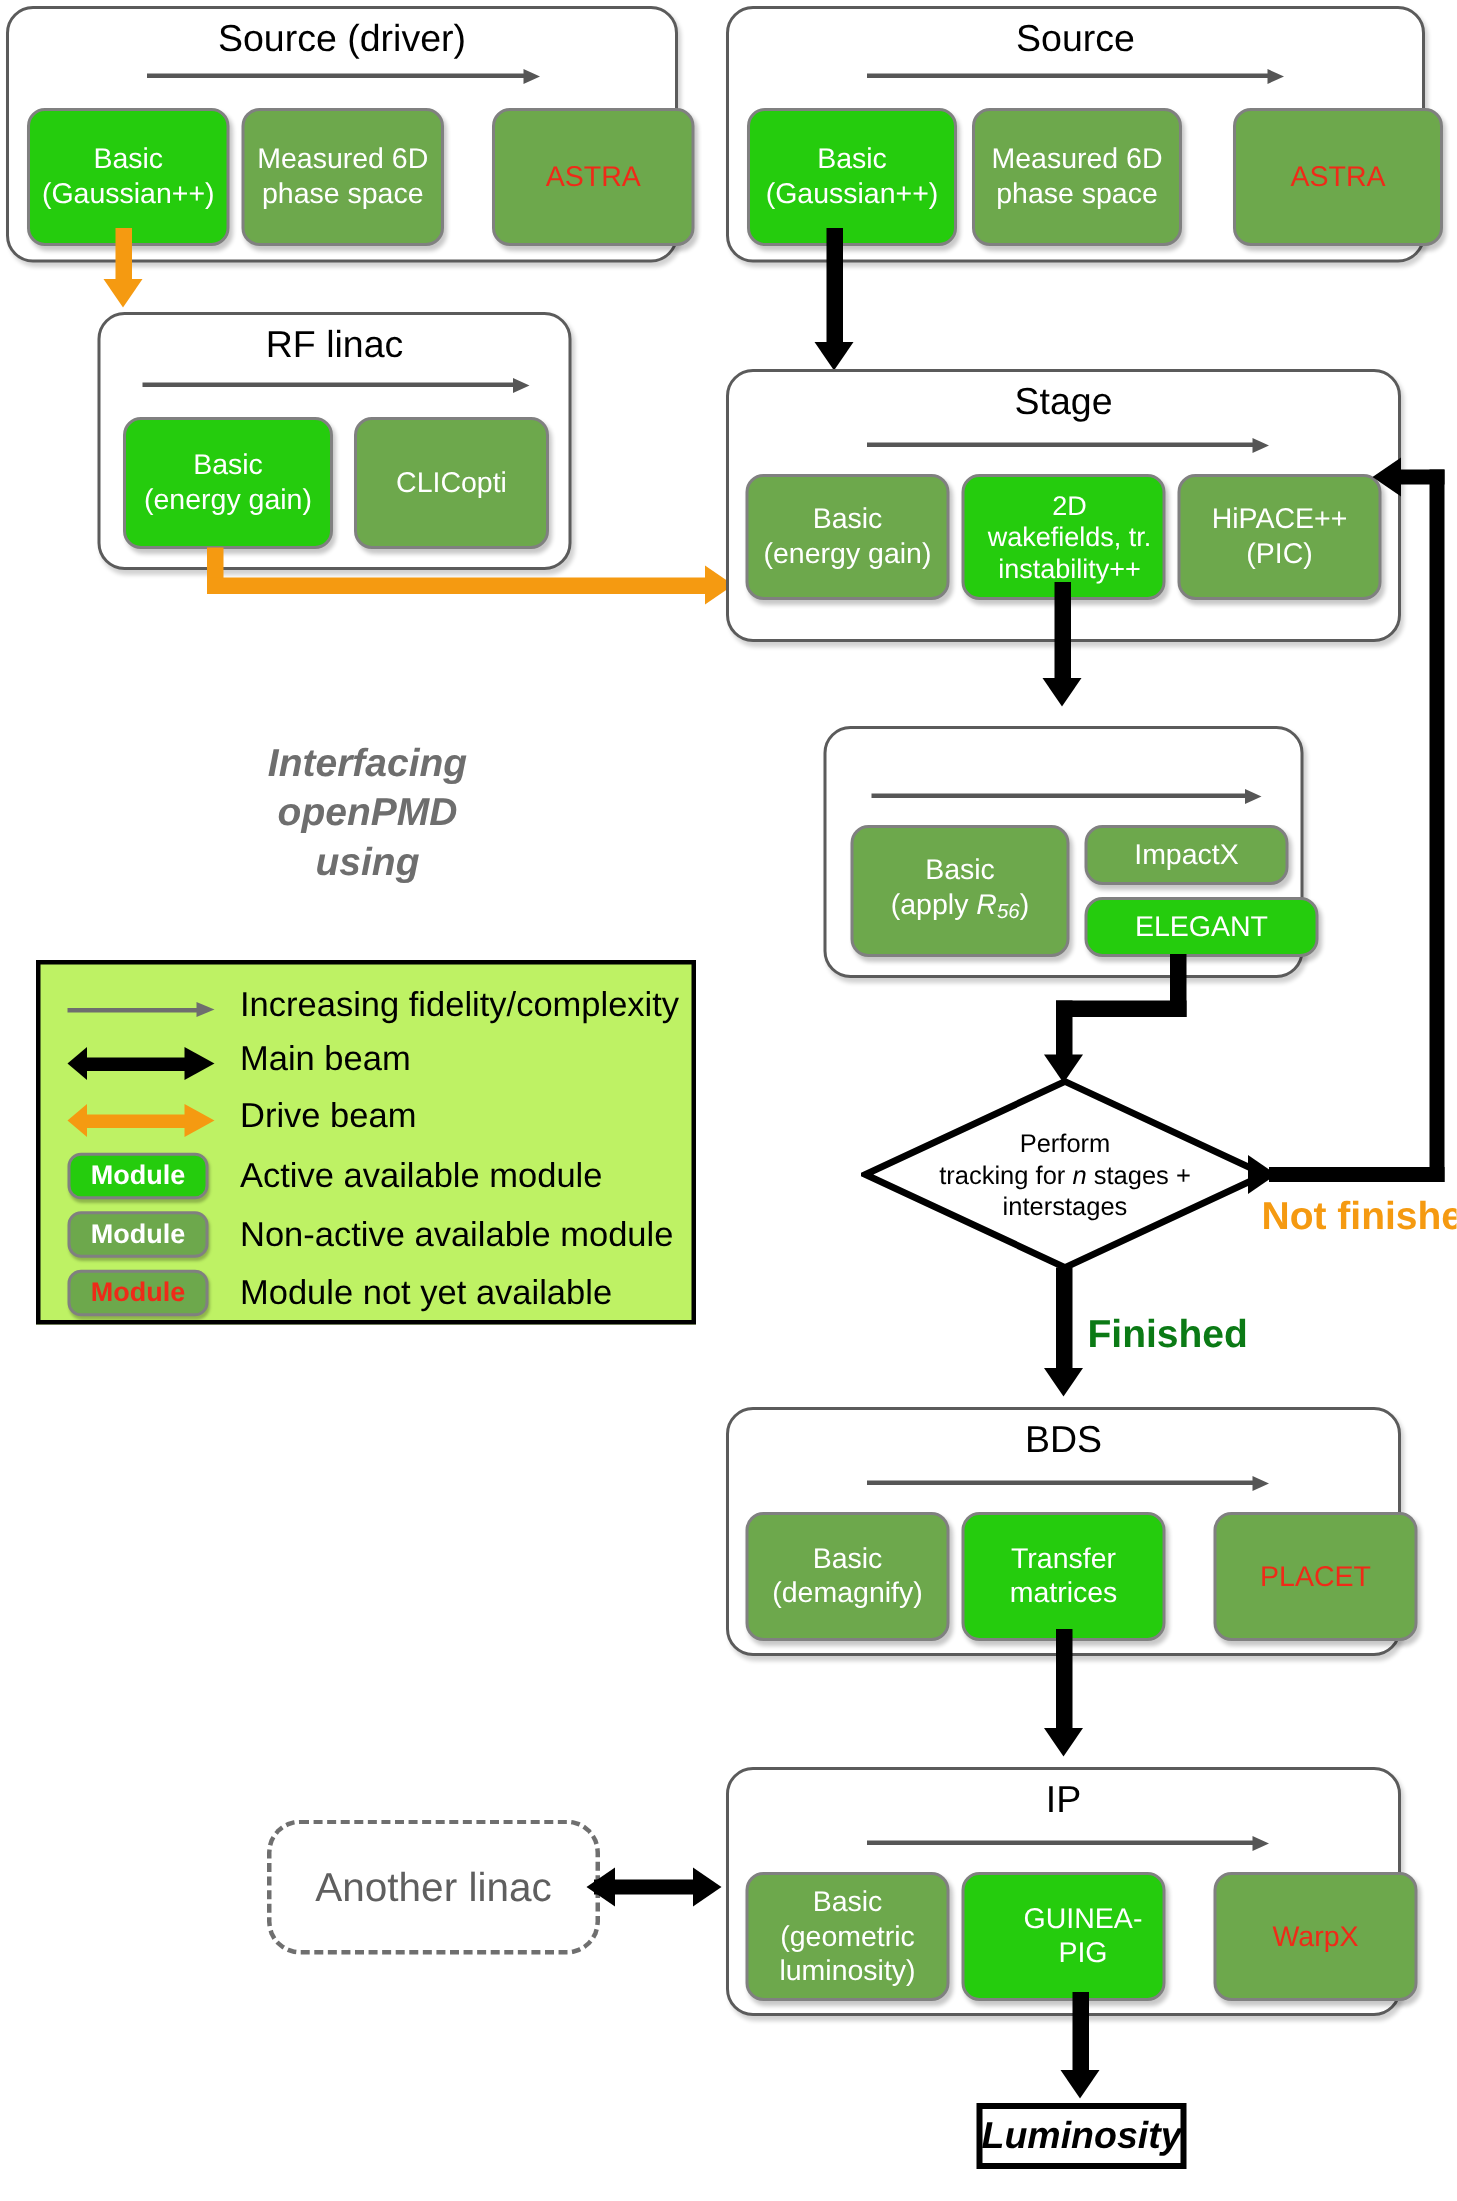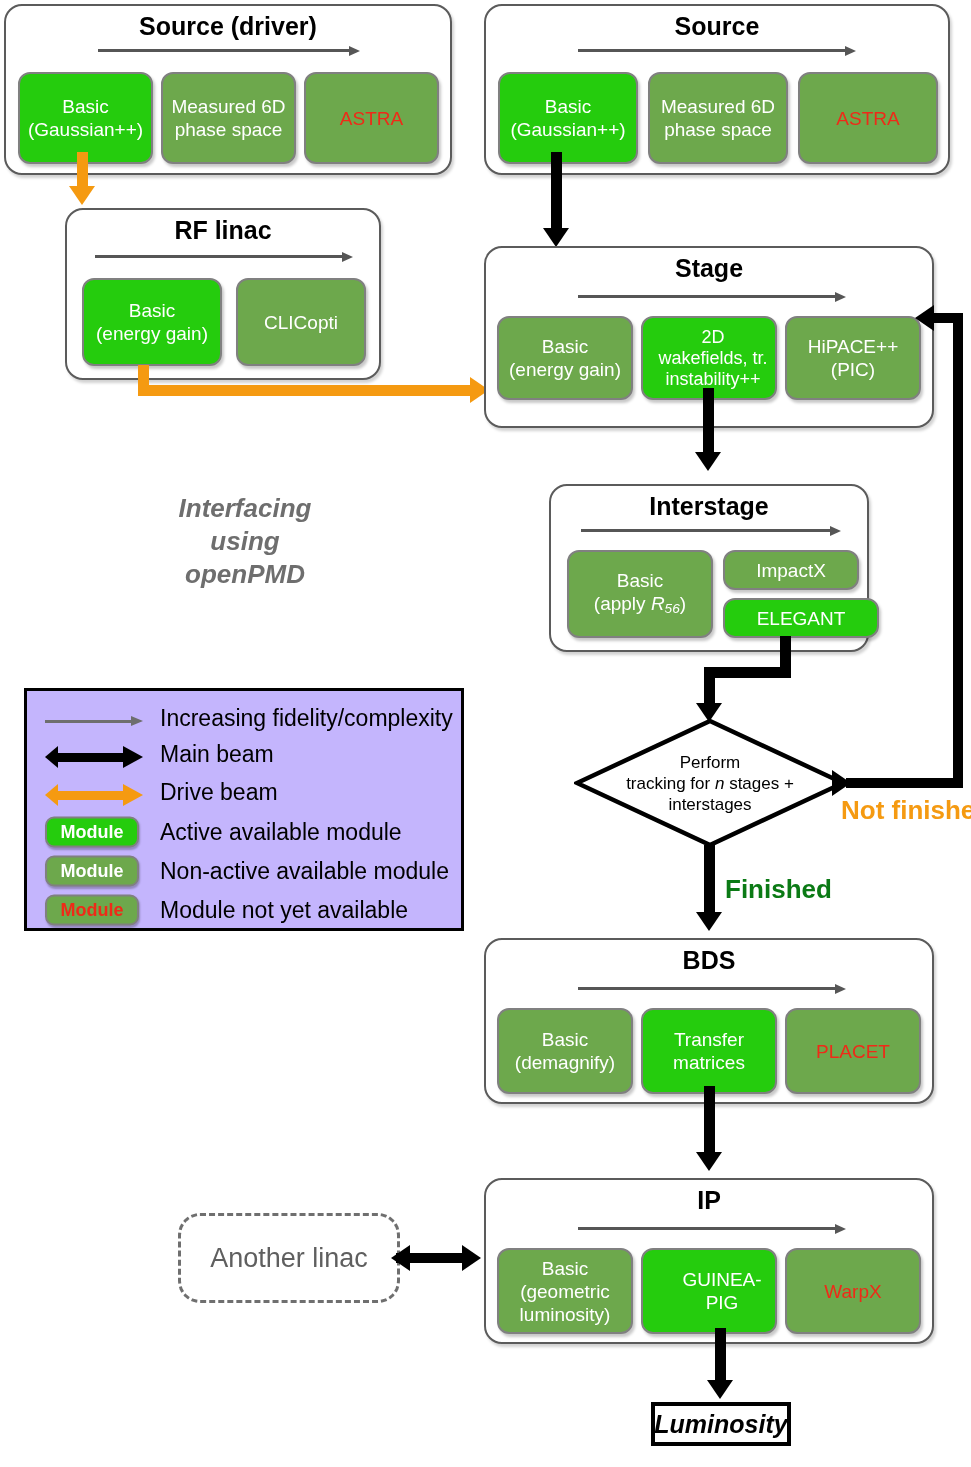"Source (driver)" .stage-title { font-weight: bold -> normal }
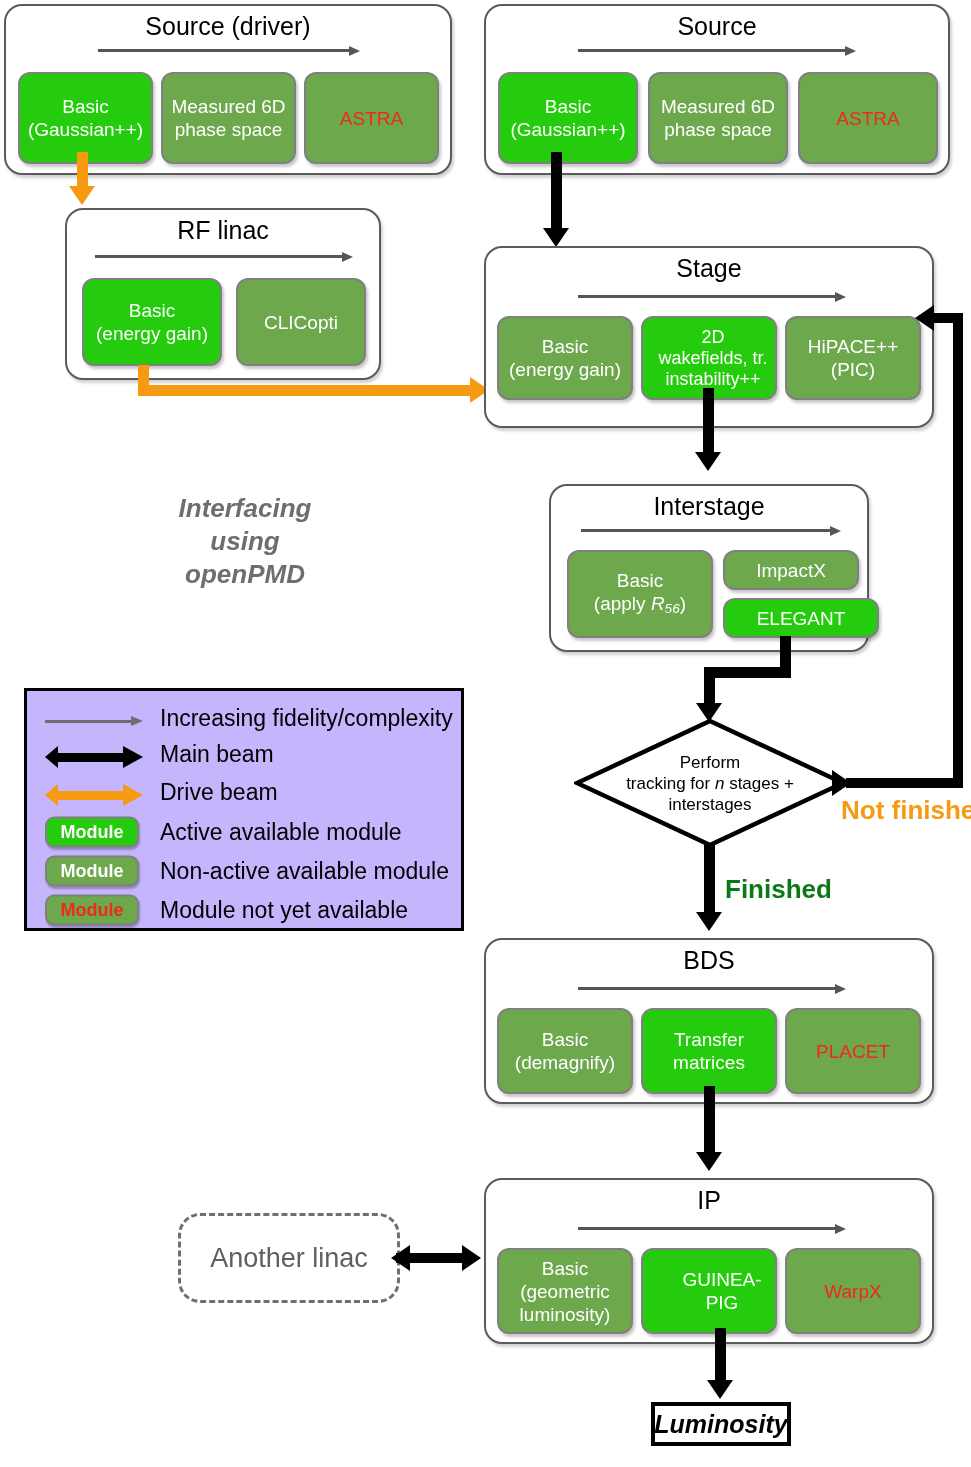"ASTRA" .mod.unavail { margin-left: none -> 24px }
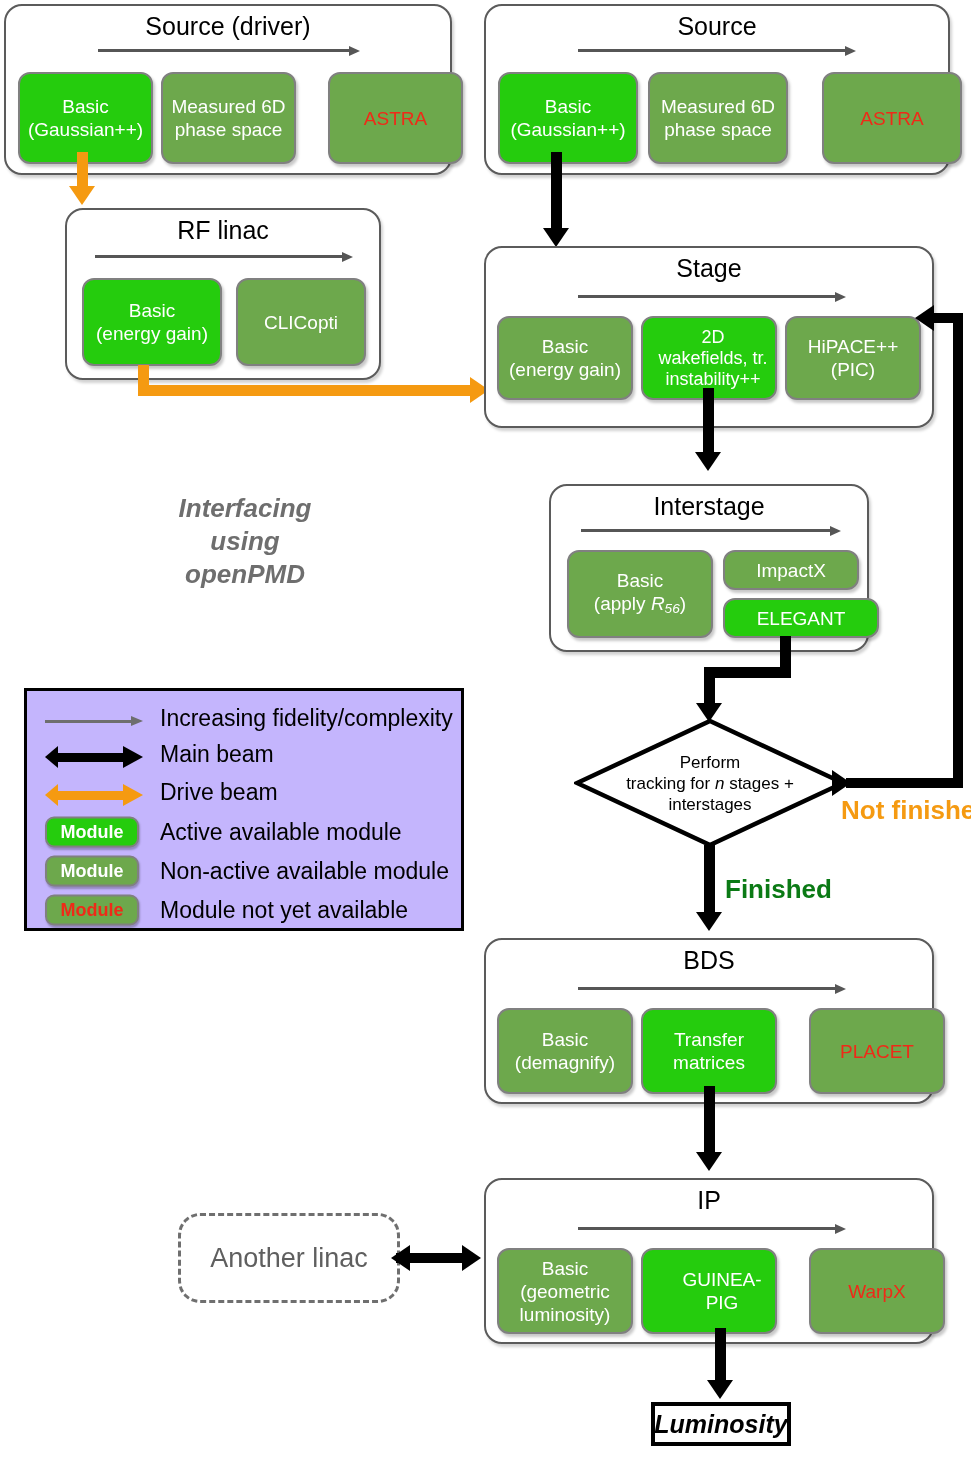"Interstage" div.stage-title { html: <div>Interstage</div> -> none }
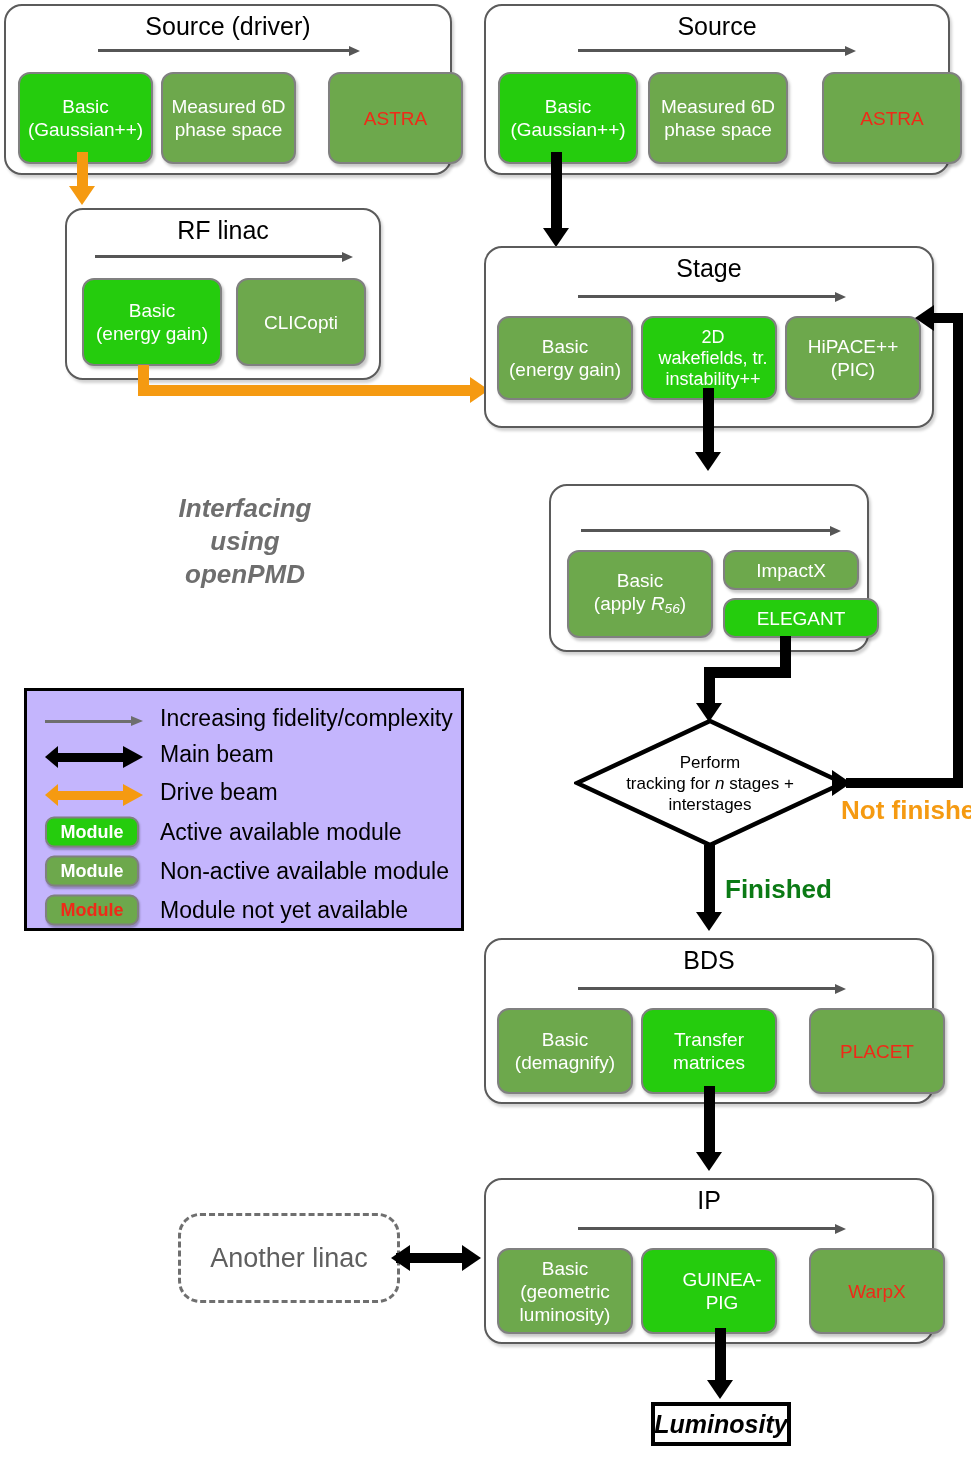"using" div { order: before "openPMD" -> after "openPMD" }
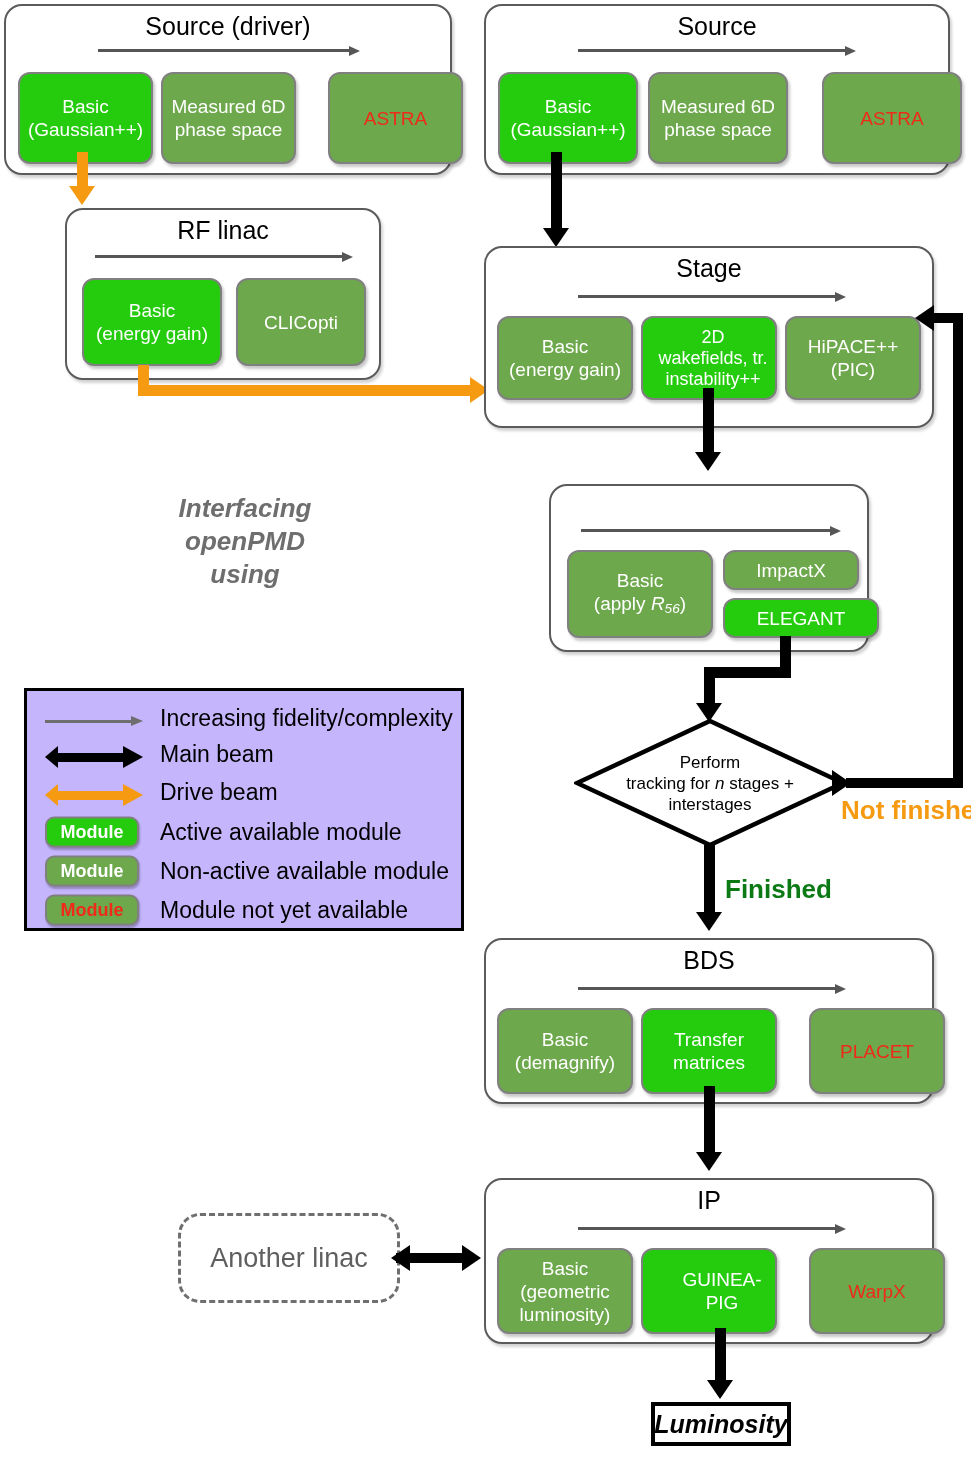"Increasing fidelity/complexity" #legend { background: #c4b5fd -> #bef264; top: 688px -> 640px }
